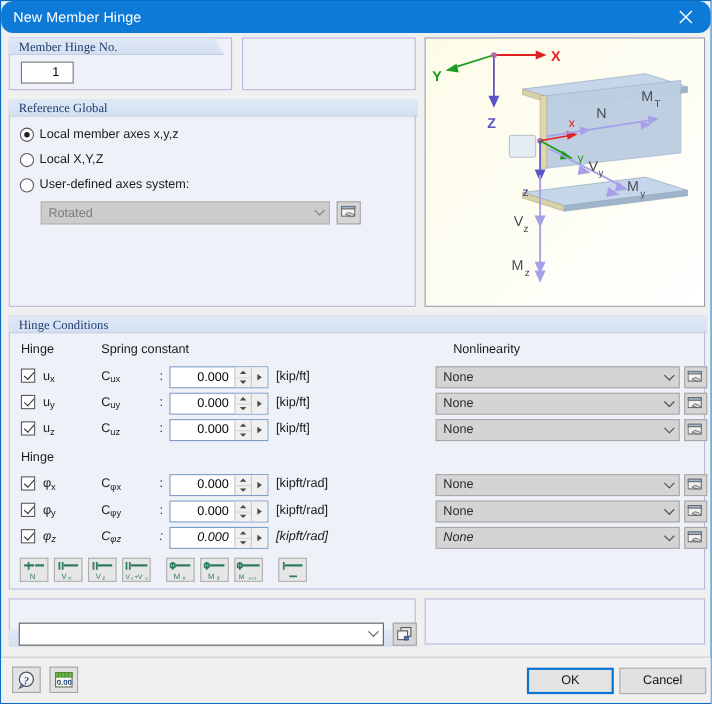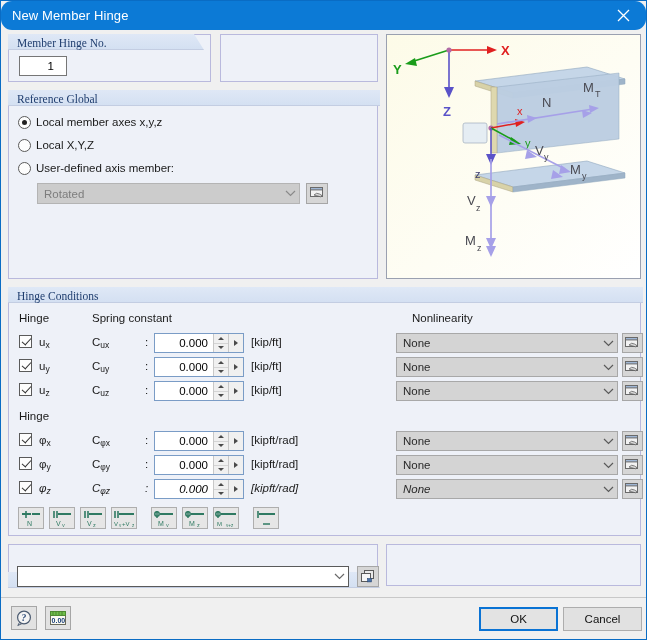"User-defined axis member:" span.radio-label { text: axis member -> axes system }
